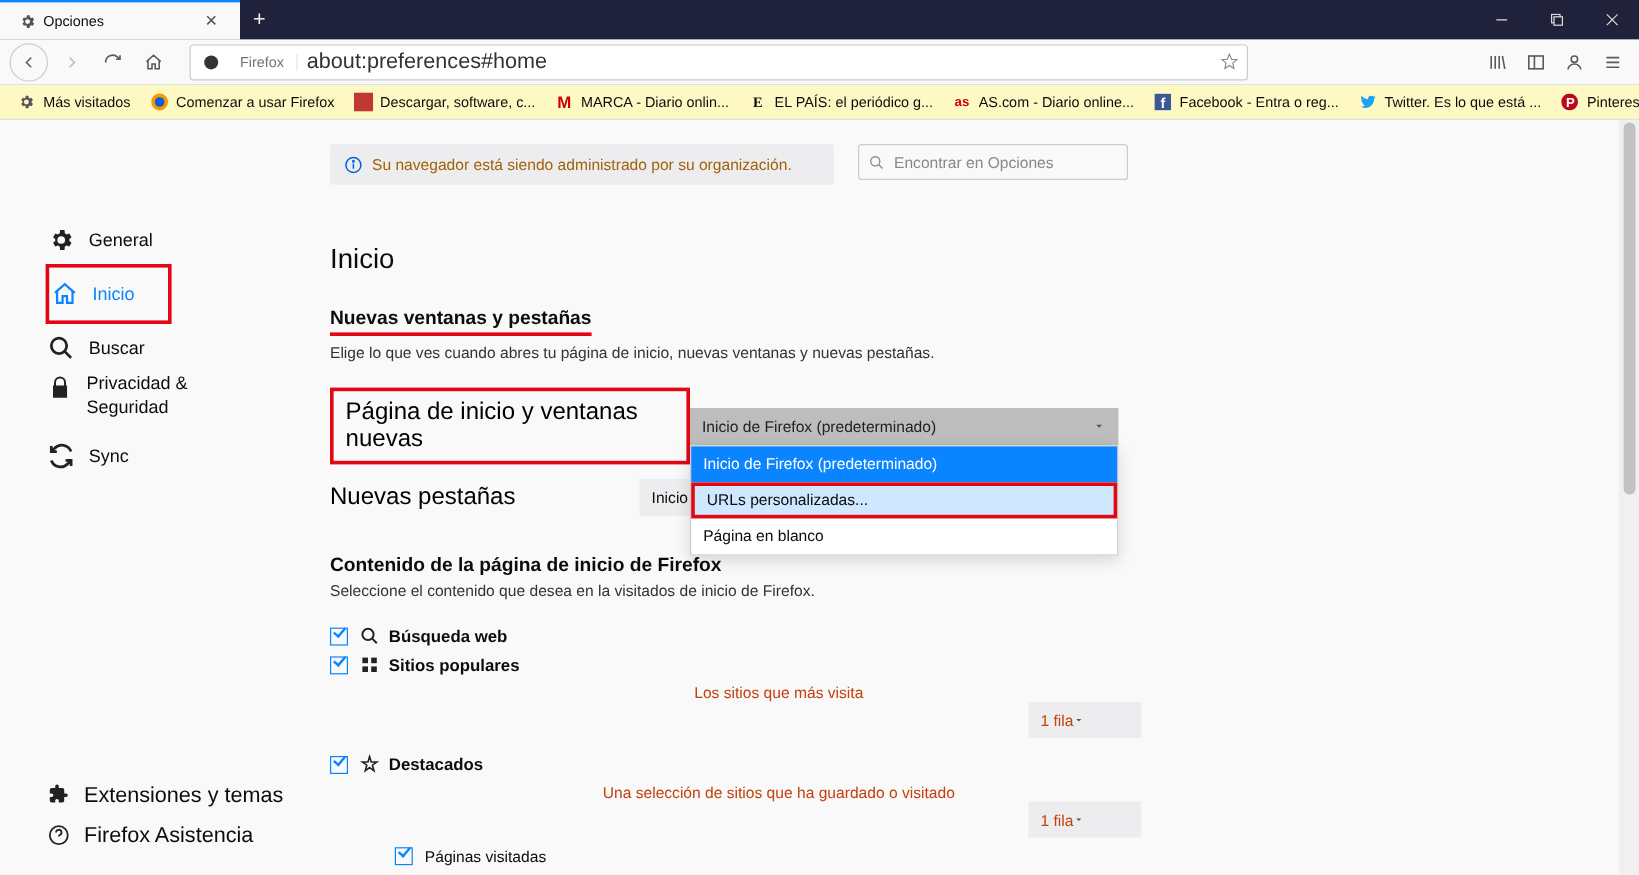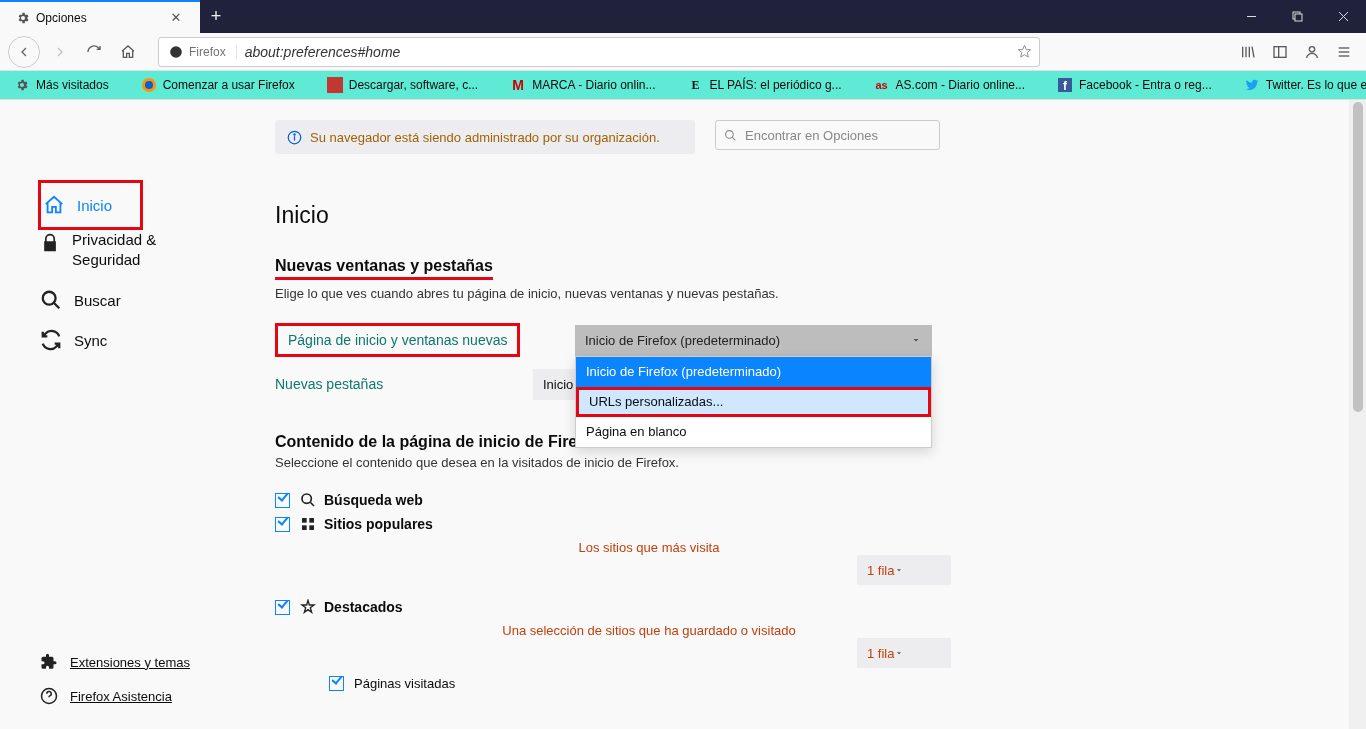"Firefox" .urlbar .identity { gap: 6px -> 17px }
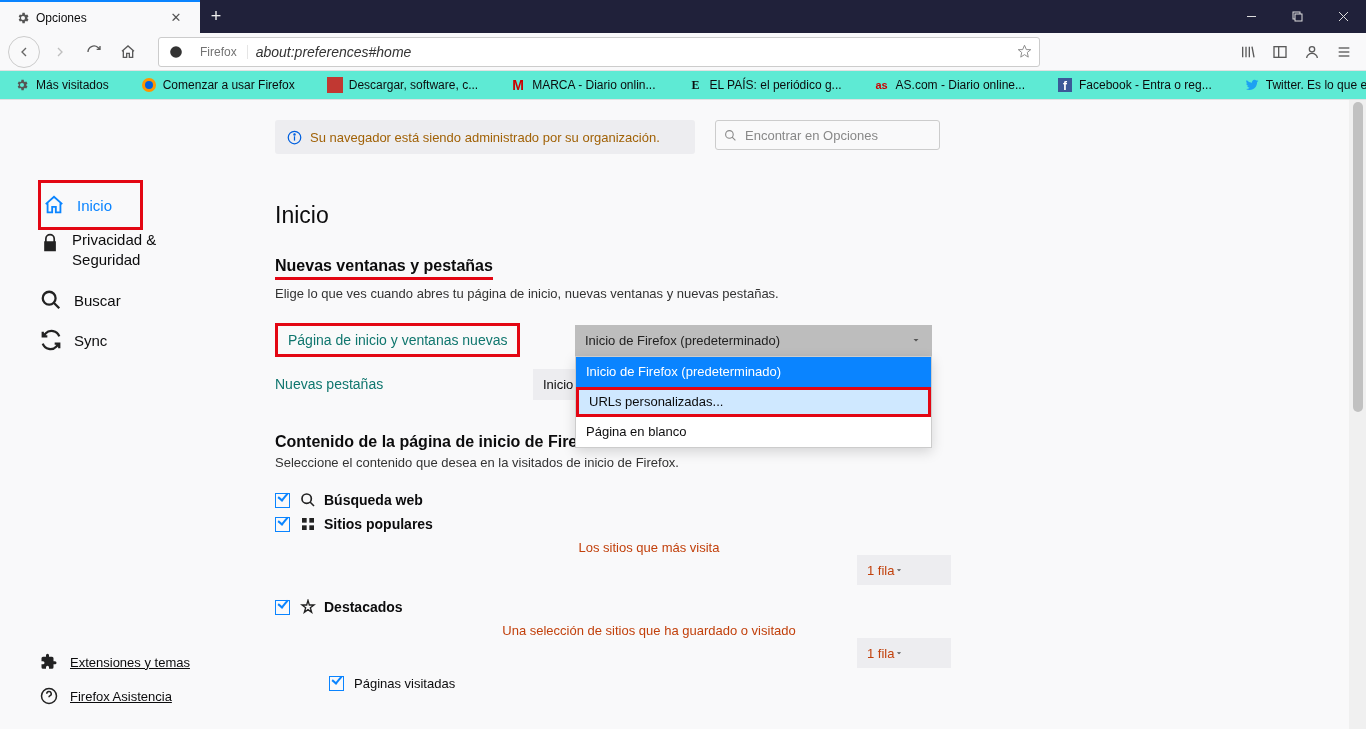"about:preferences#home" .urlbar .addr { font-size: 14px -> 18px; font-style: italic -> none }
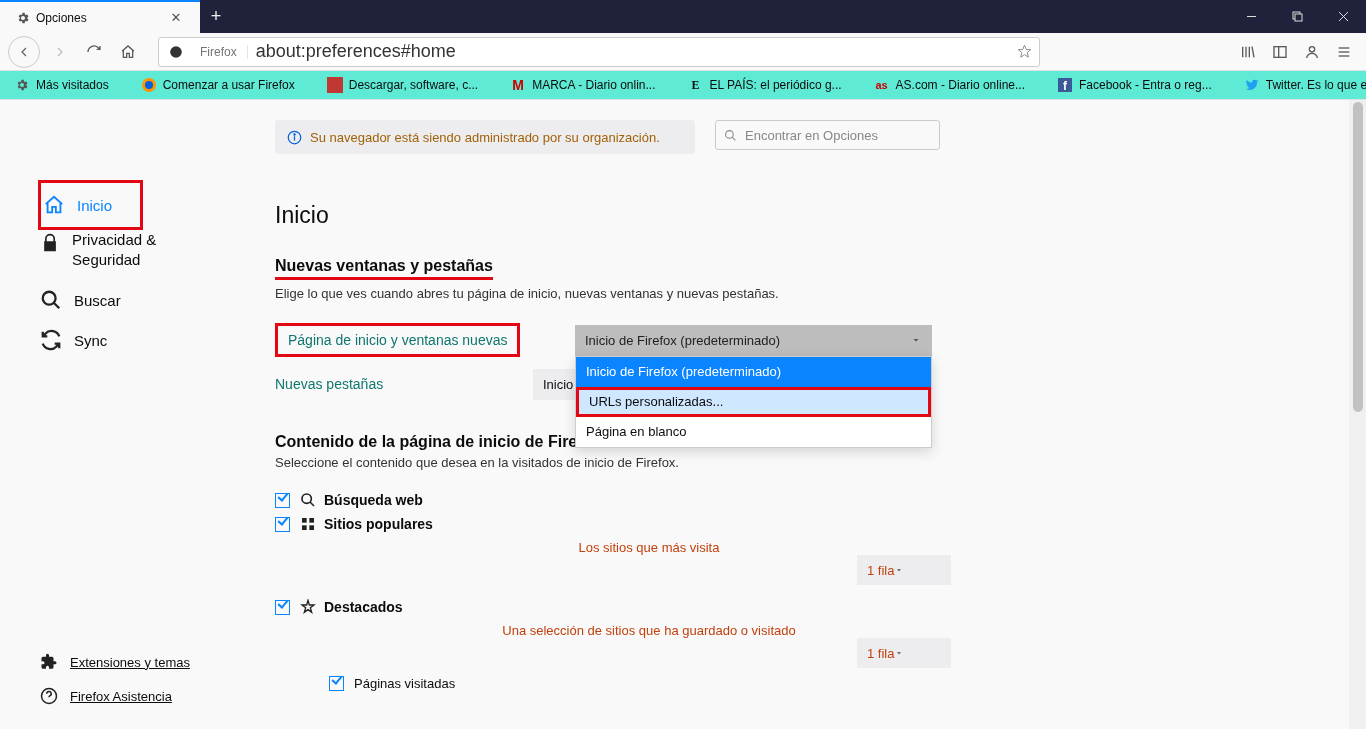"Más visitados" .bookbar { background: #5eead4 -> #fef9c3; gap: 20px -> 4px }
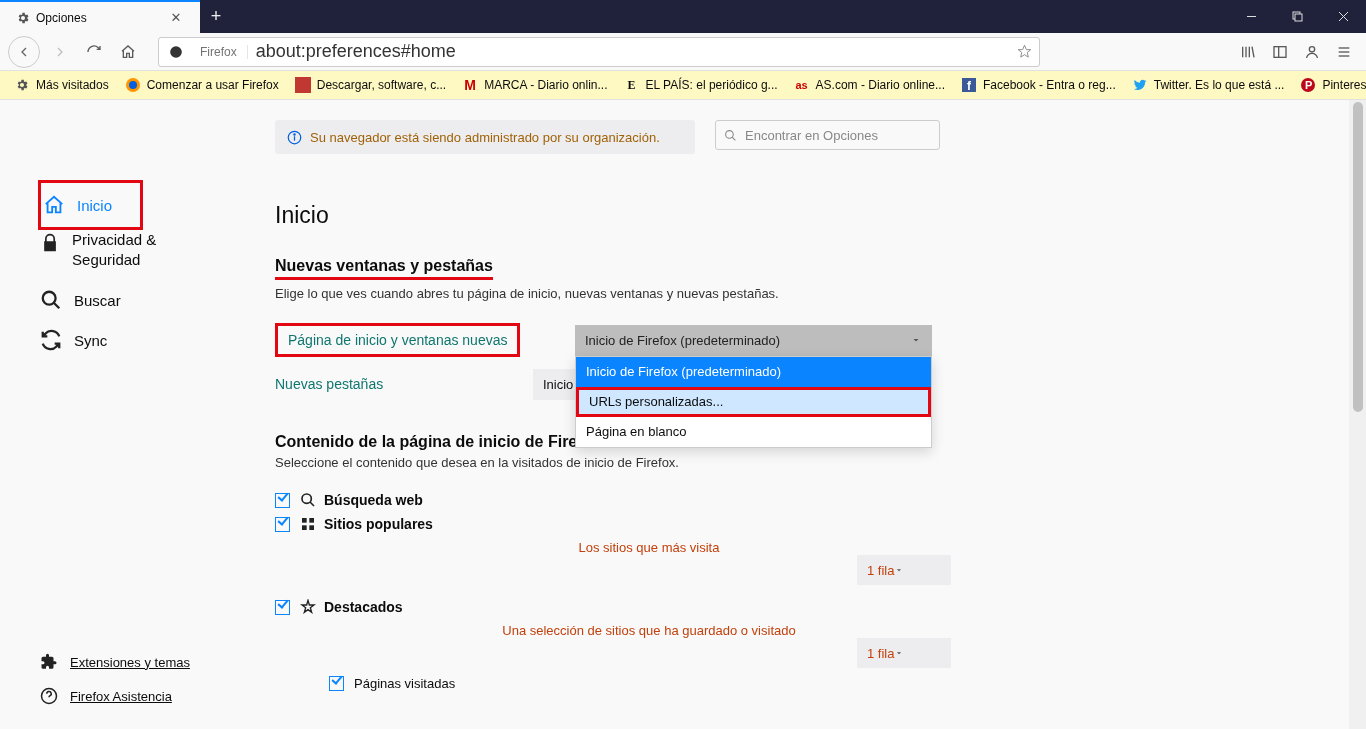"General" div.side-item { html: none -> <div> <svg> <path></path> </svg> <span>General</span> </div> }
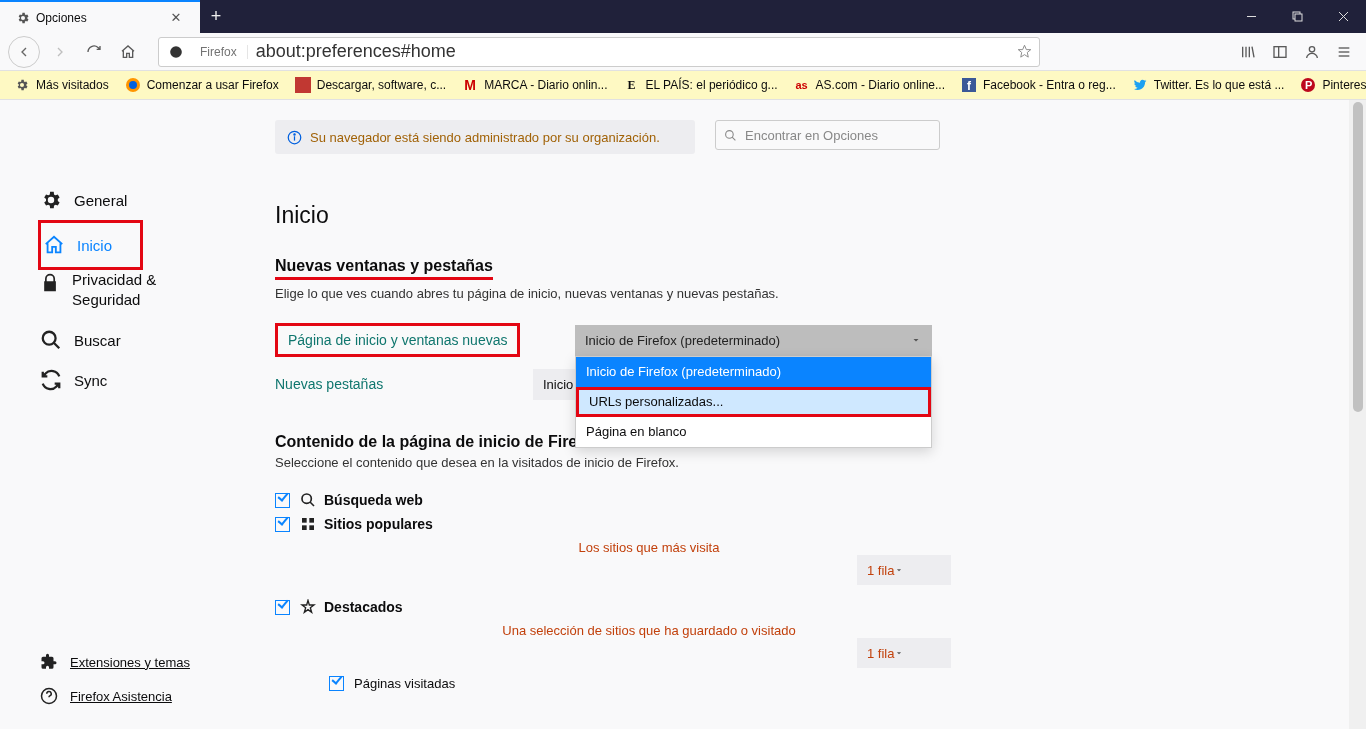"Privacidad & Seguridad" div.side-item { order: before "Buscar" -> after "Buscar" }
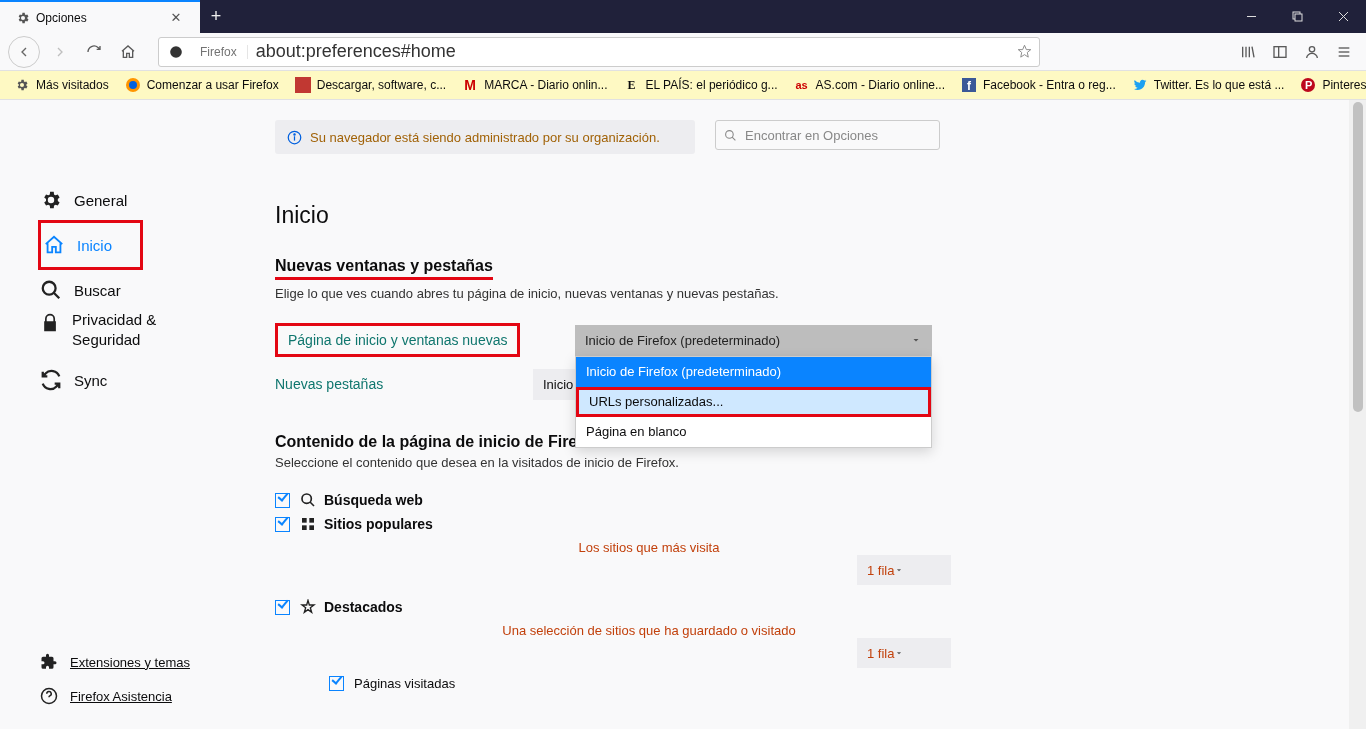"Página de inicio y ventanas" .row .lbl { color: #0f766e -> #000000; font-size: 14px -> 20px }
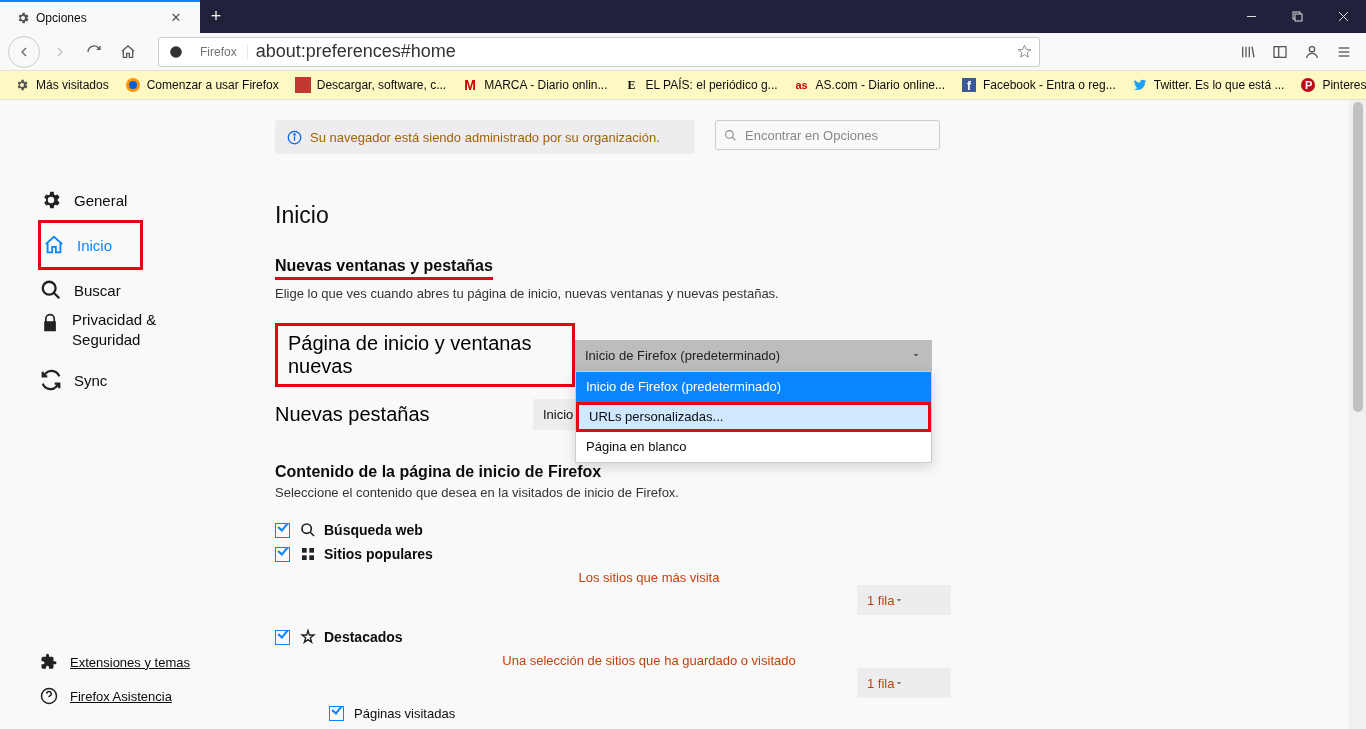"Extensiones y temas" .side-foot .side-item { font-size: 13px -> 18px; text-decoration: underline -> none }
